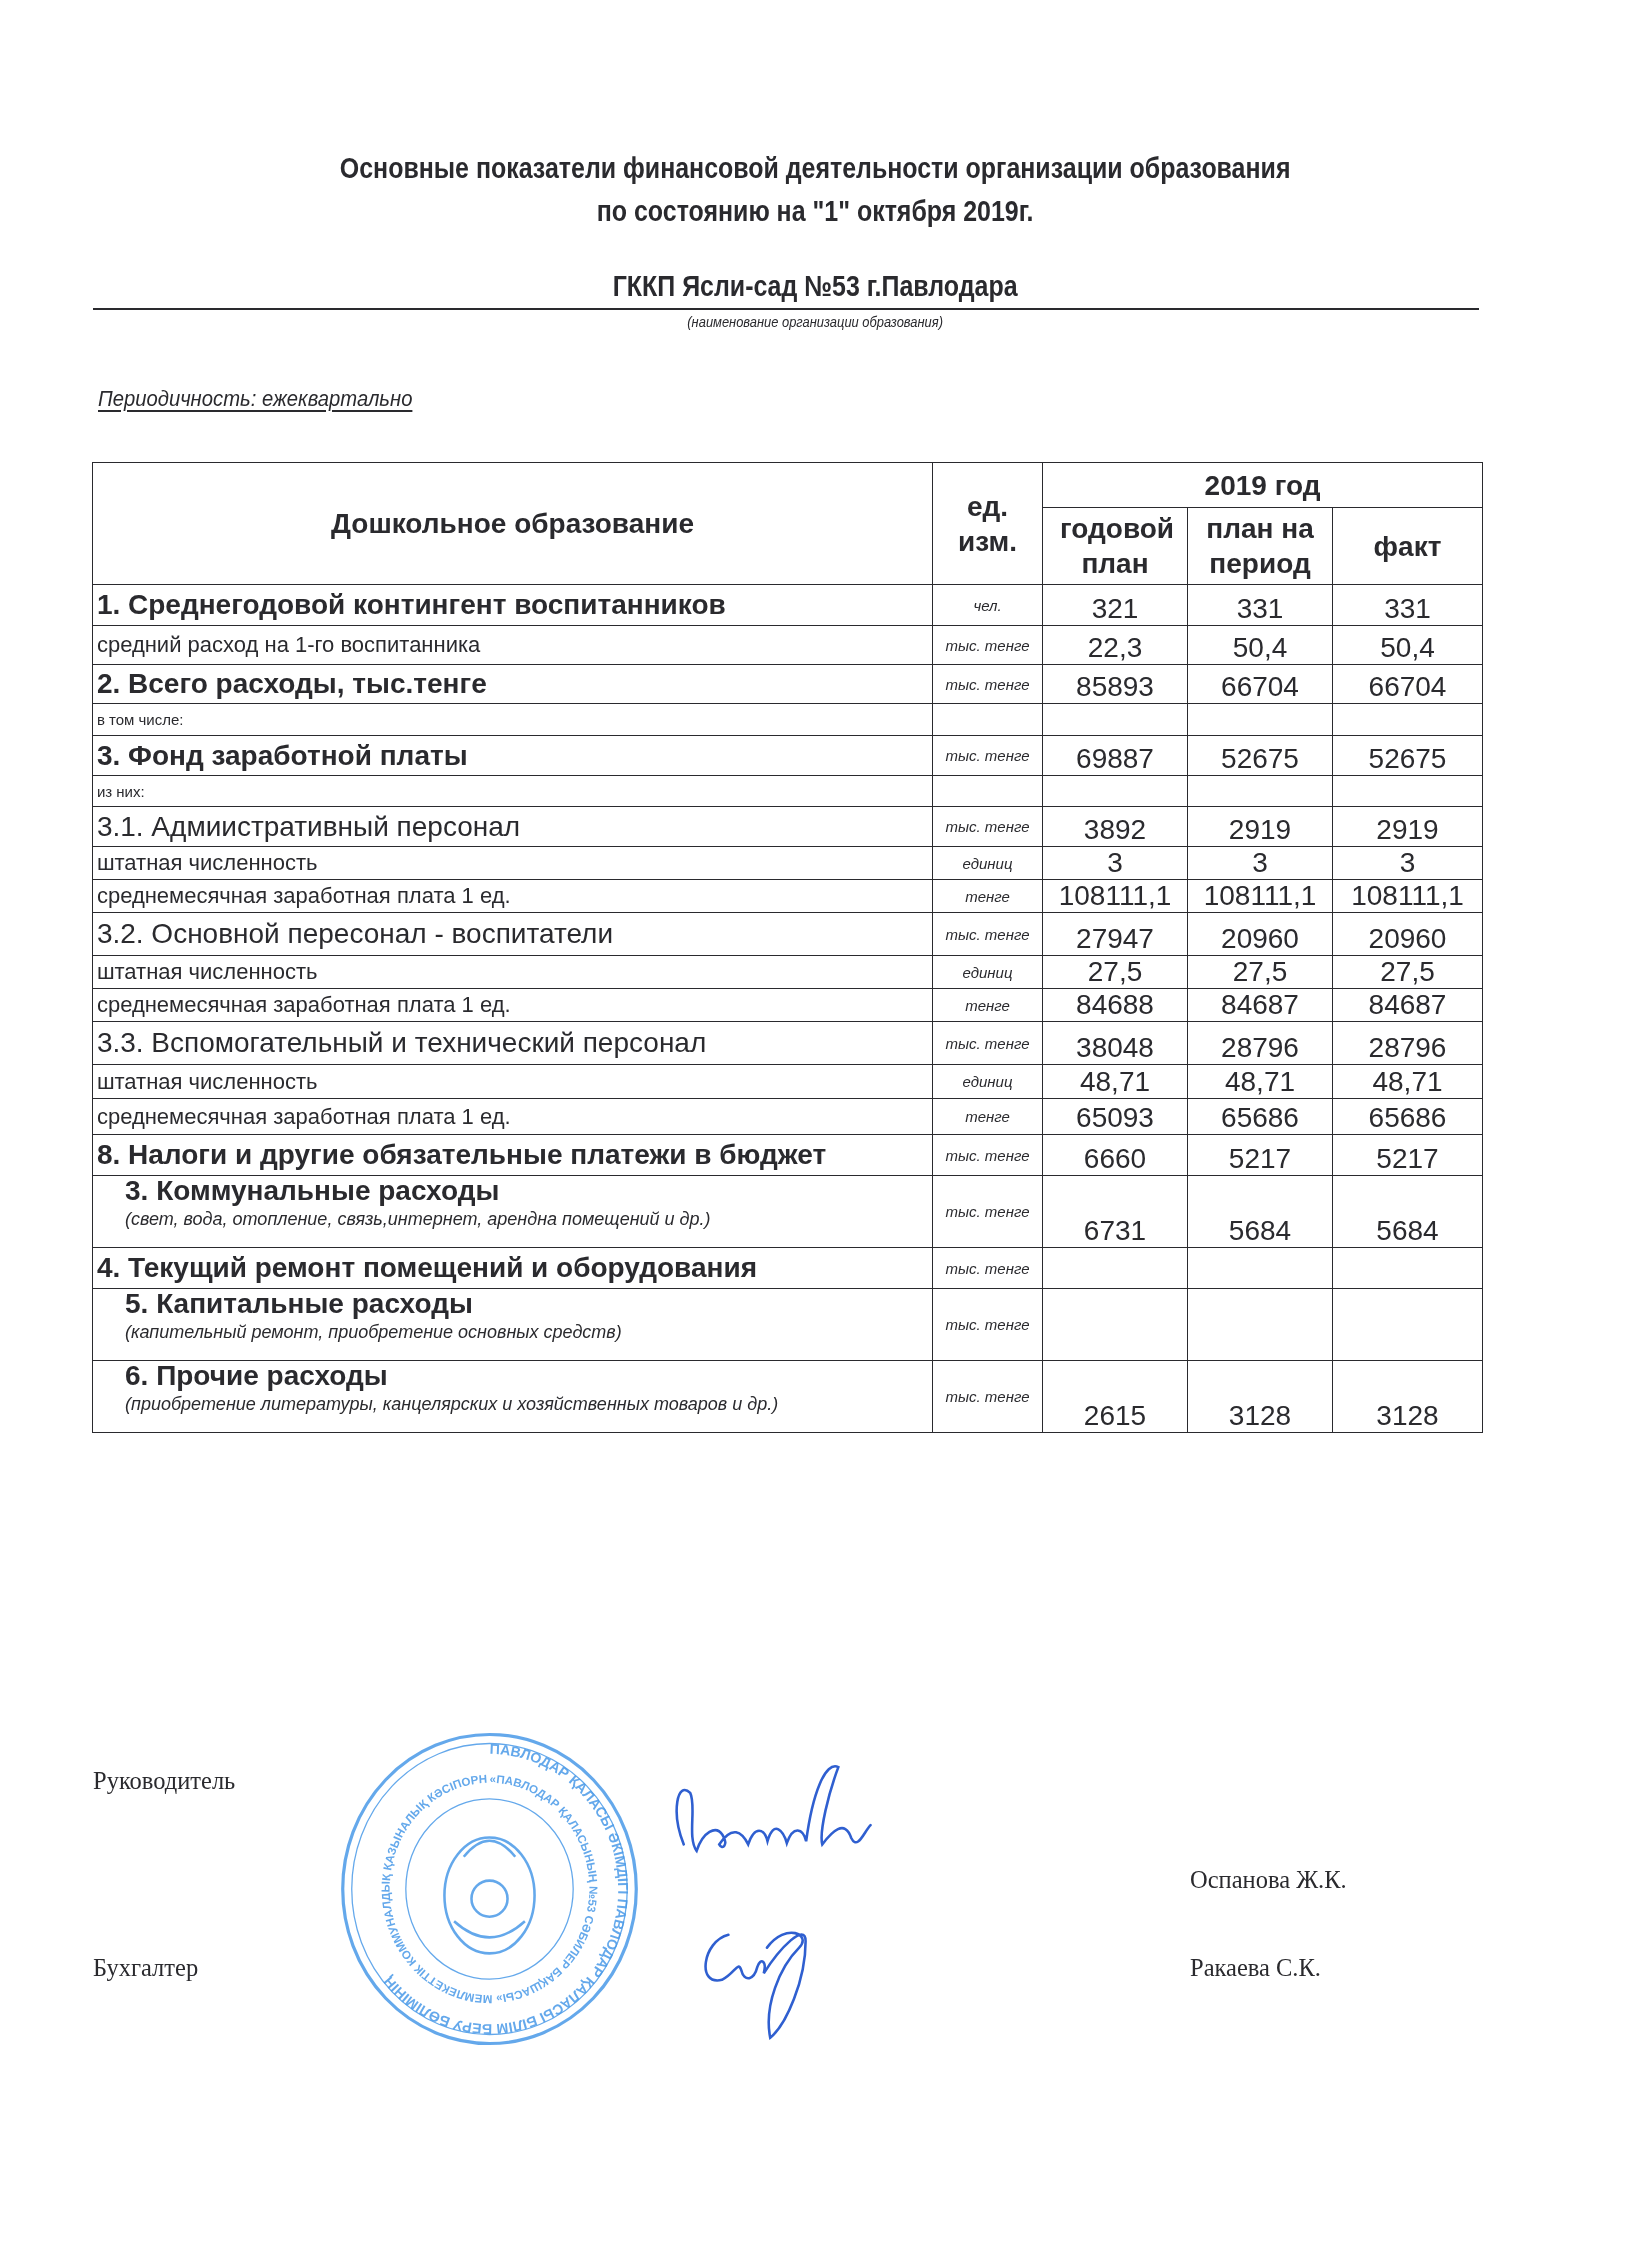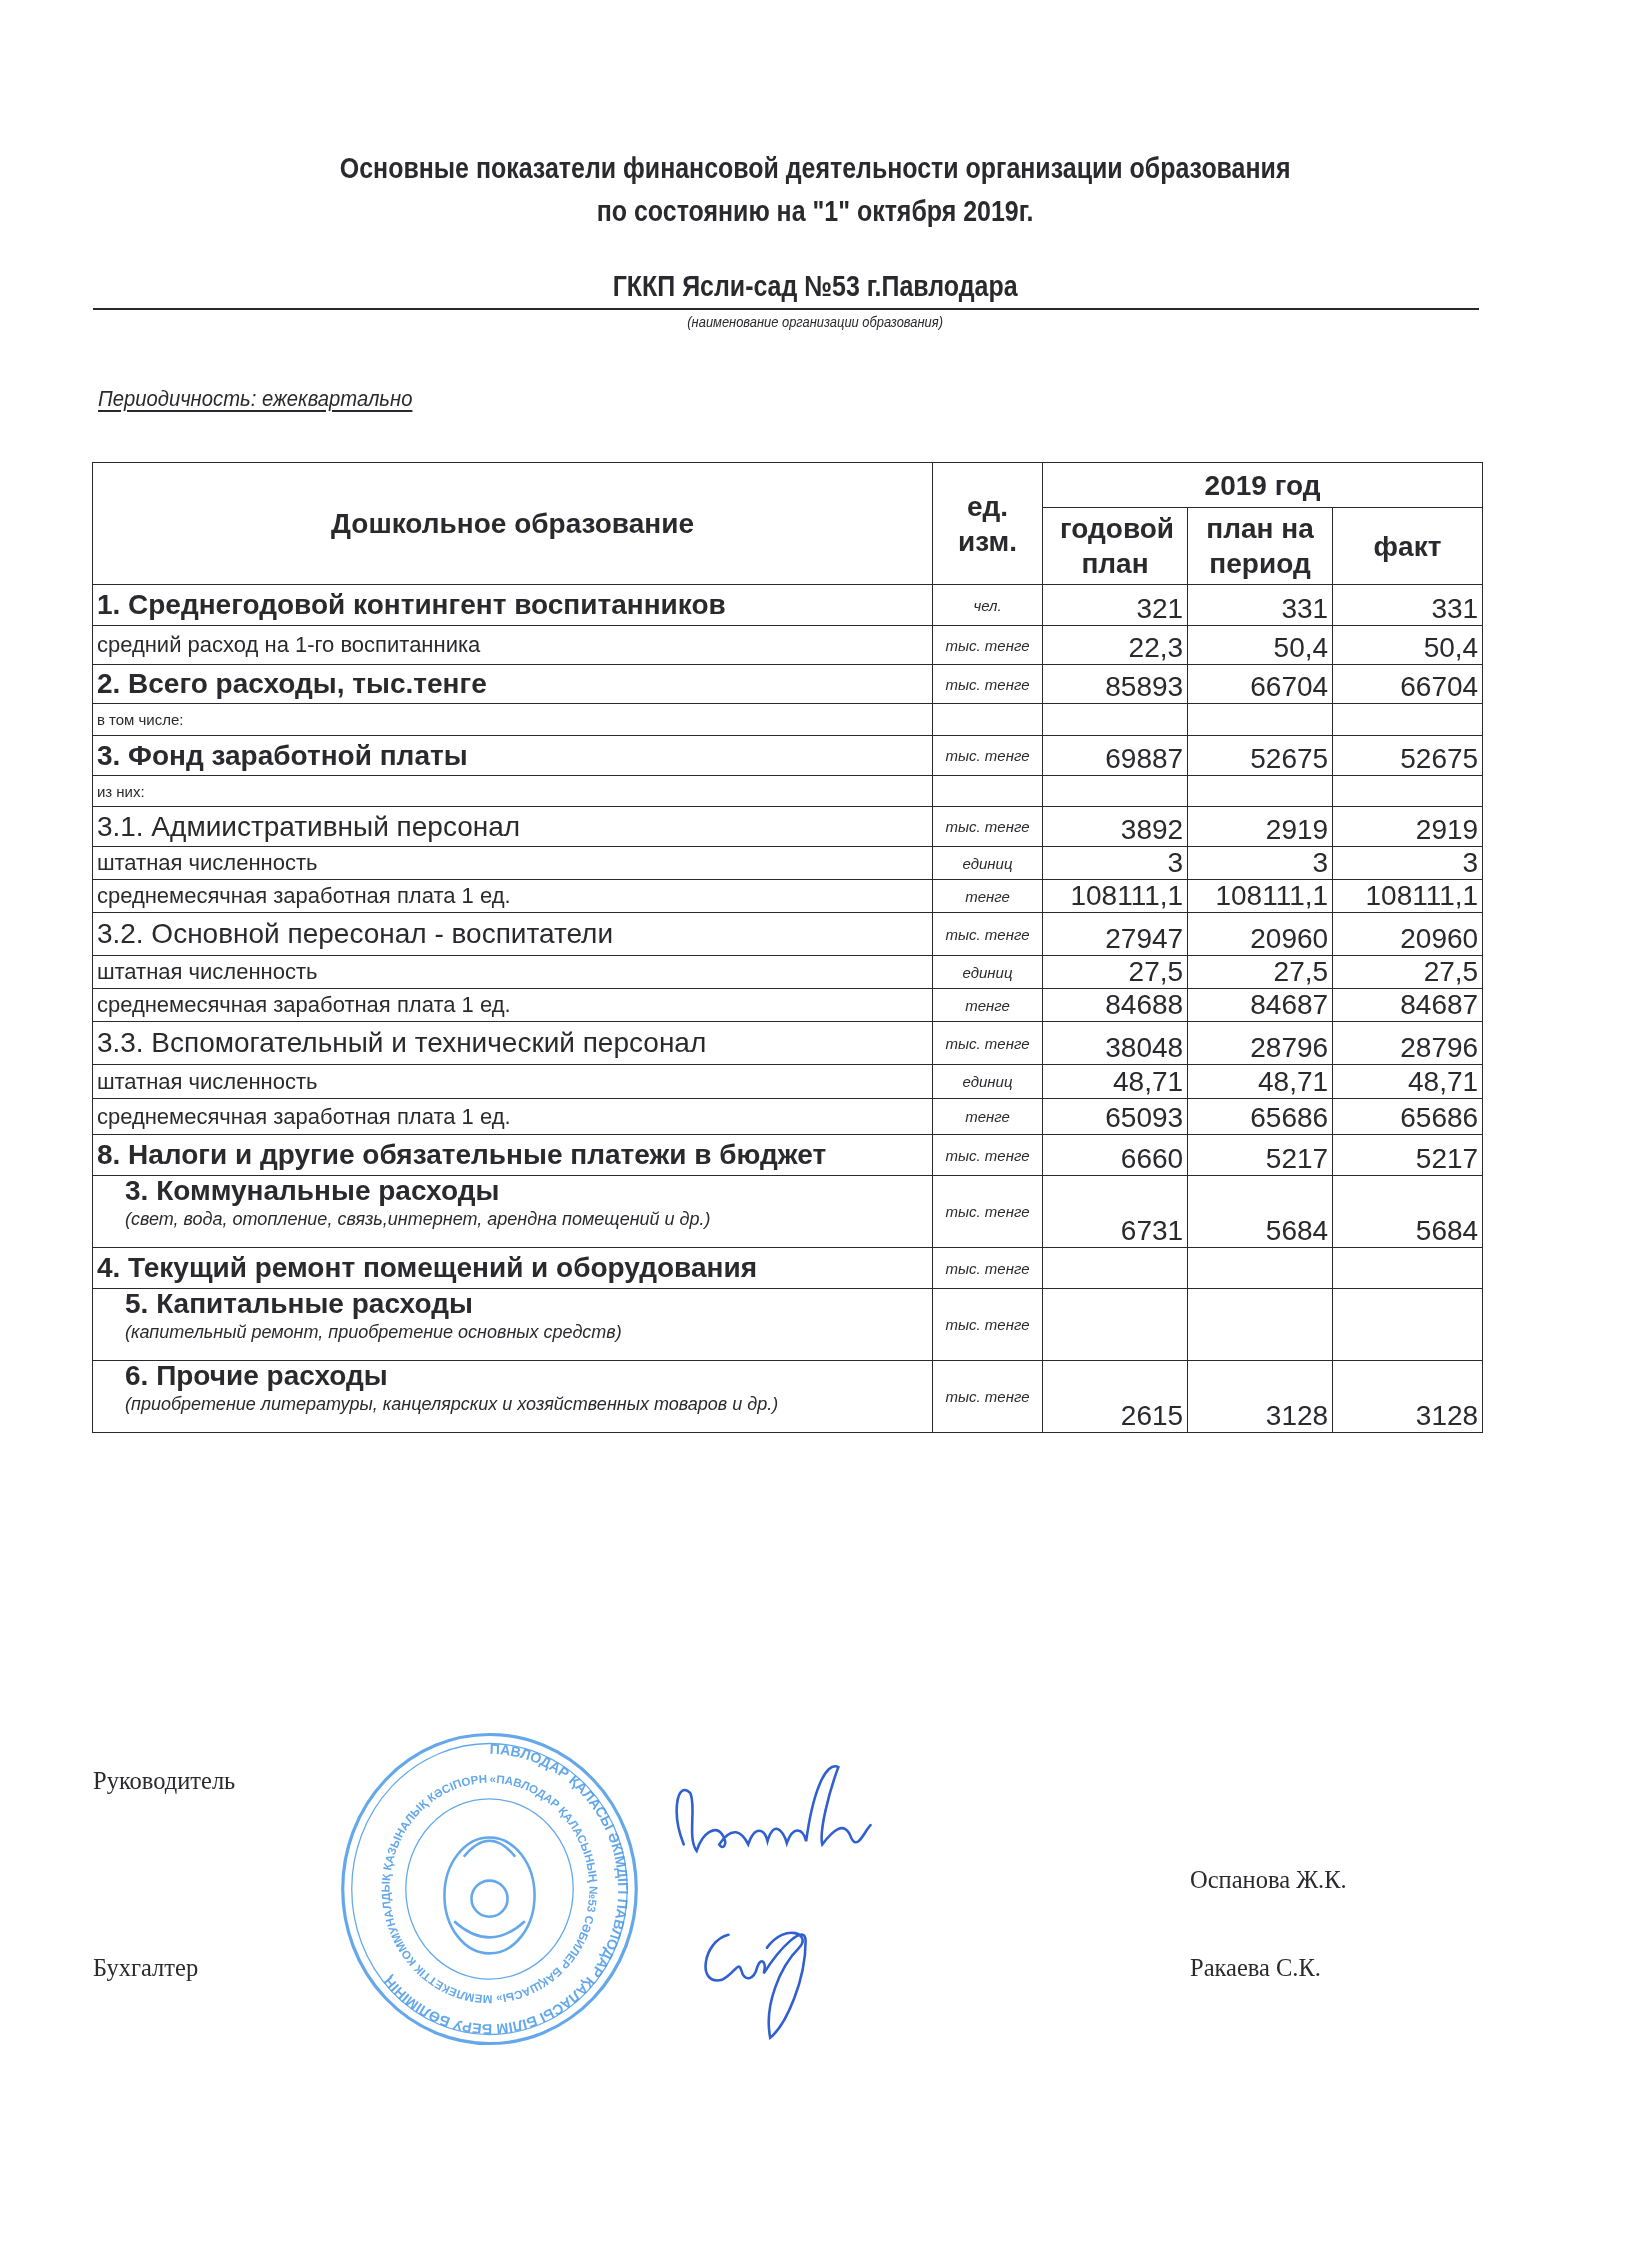"321" td.num { text-align: right -> center }
